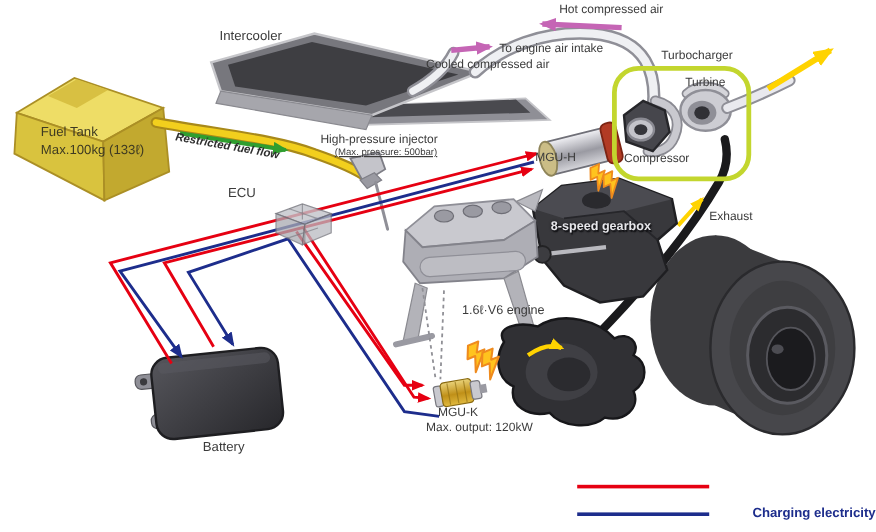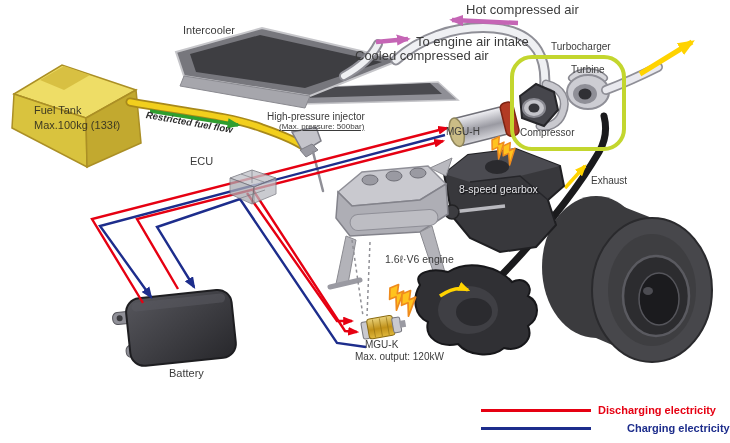"Hot compressed air" .s9 { font-size: 13px -> 10px }
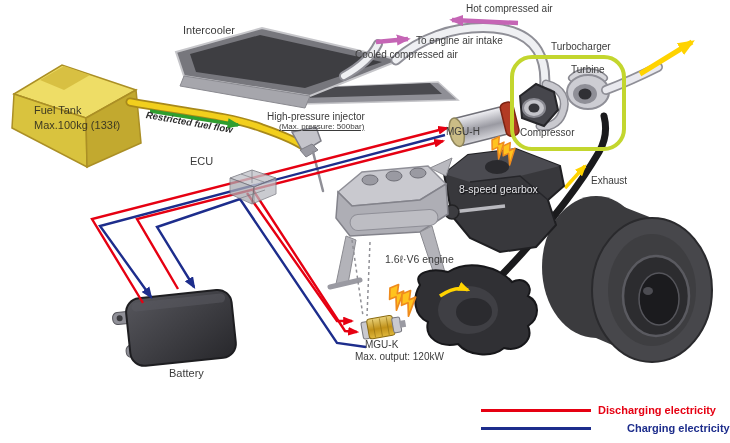"8-speed gearbox" .gearbox-lbl { font-weight: normal -> bold }
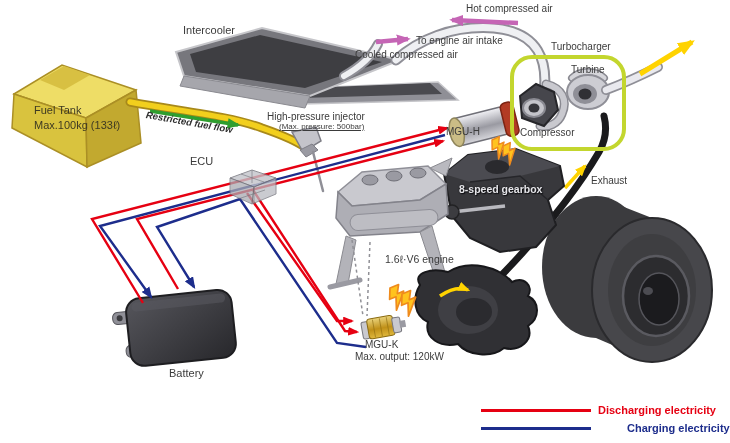"Discharging electricity" span.legend-txt { html: <span>Discharging electricity</span> -> none }
